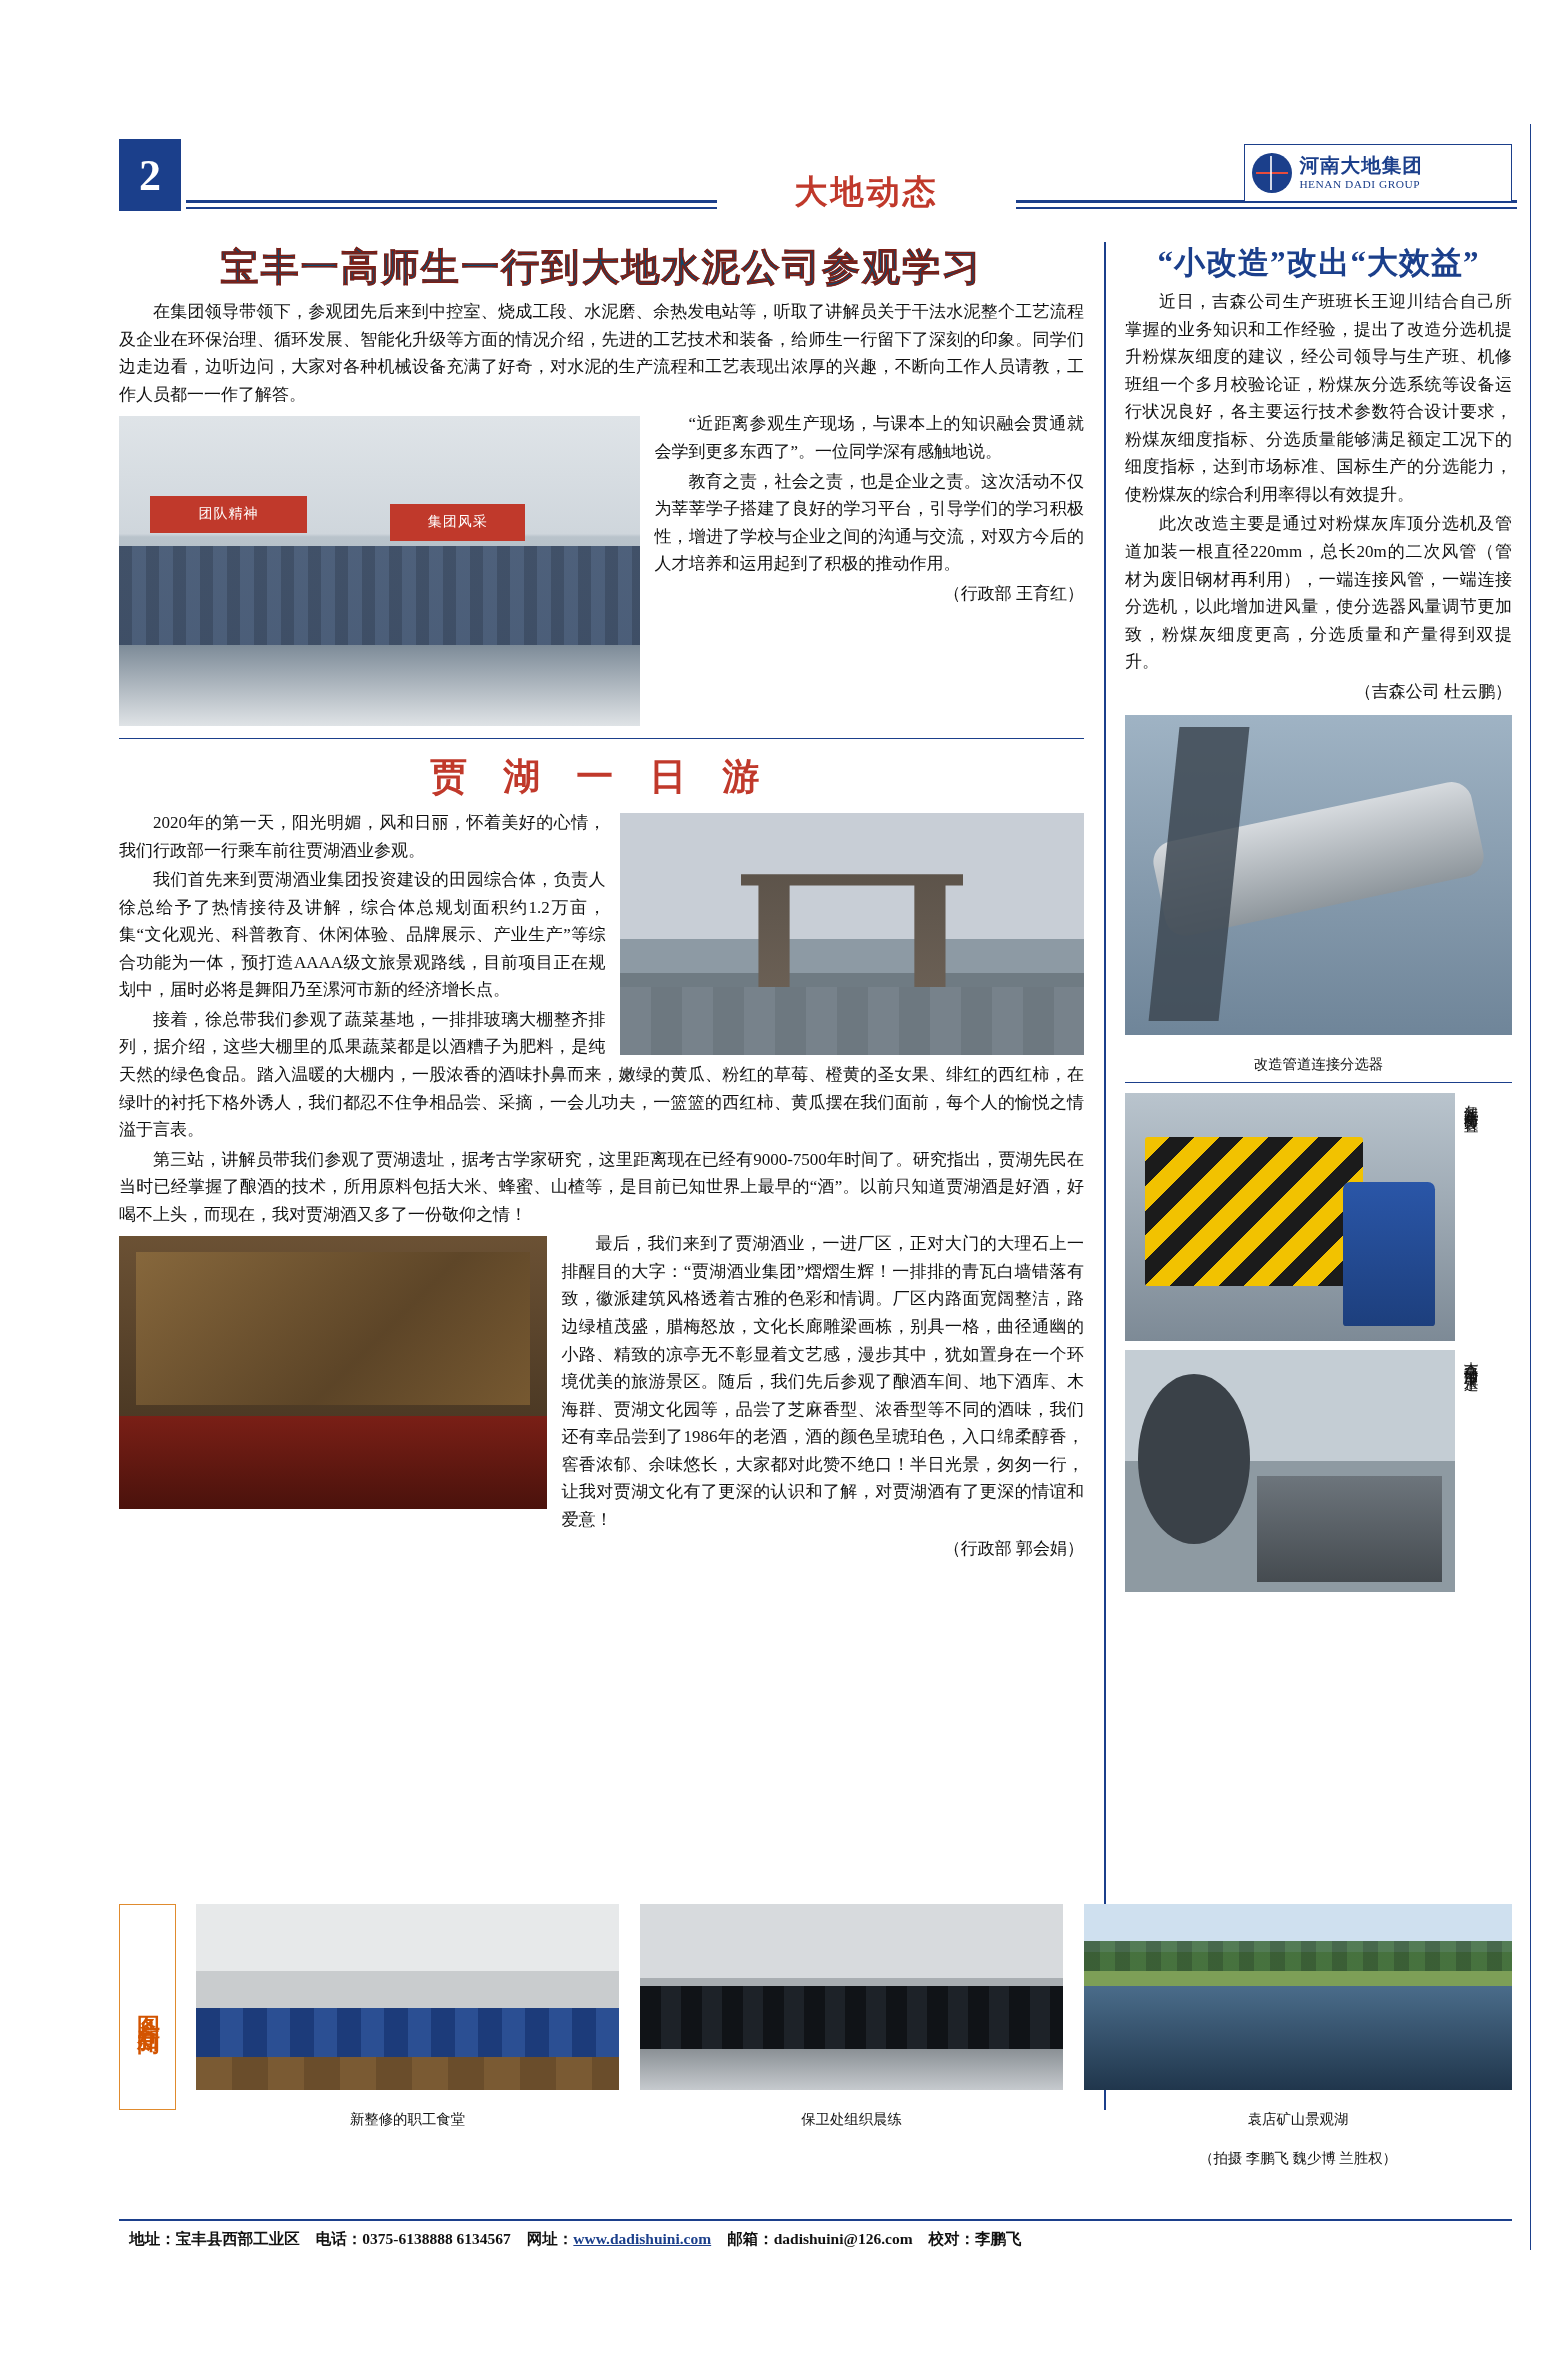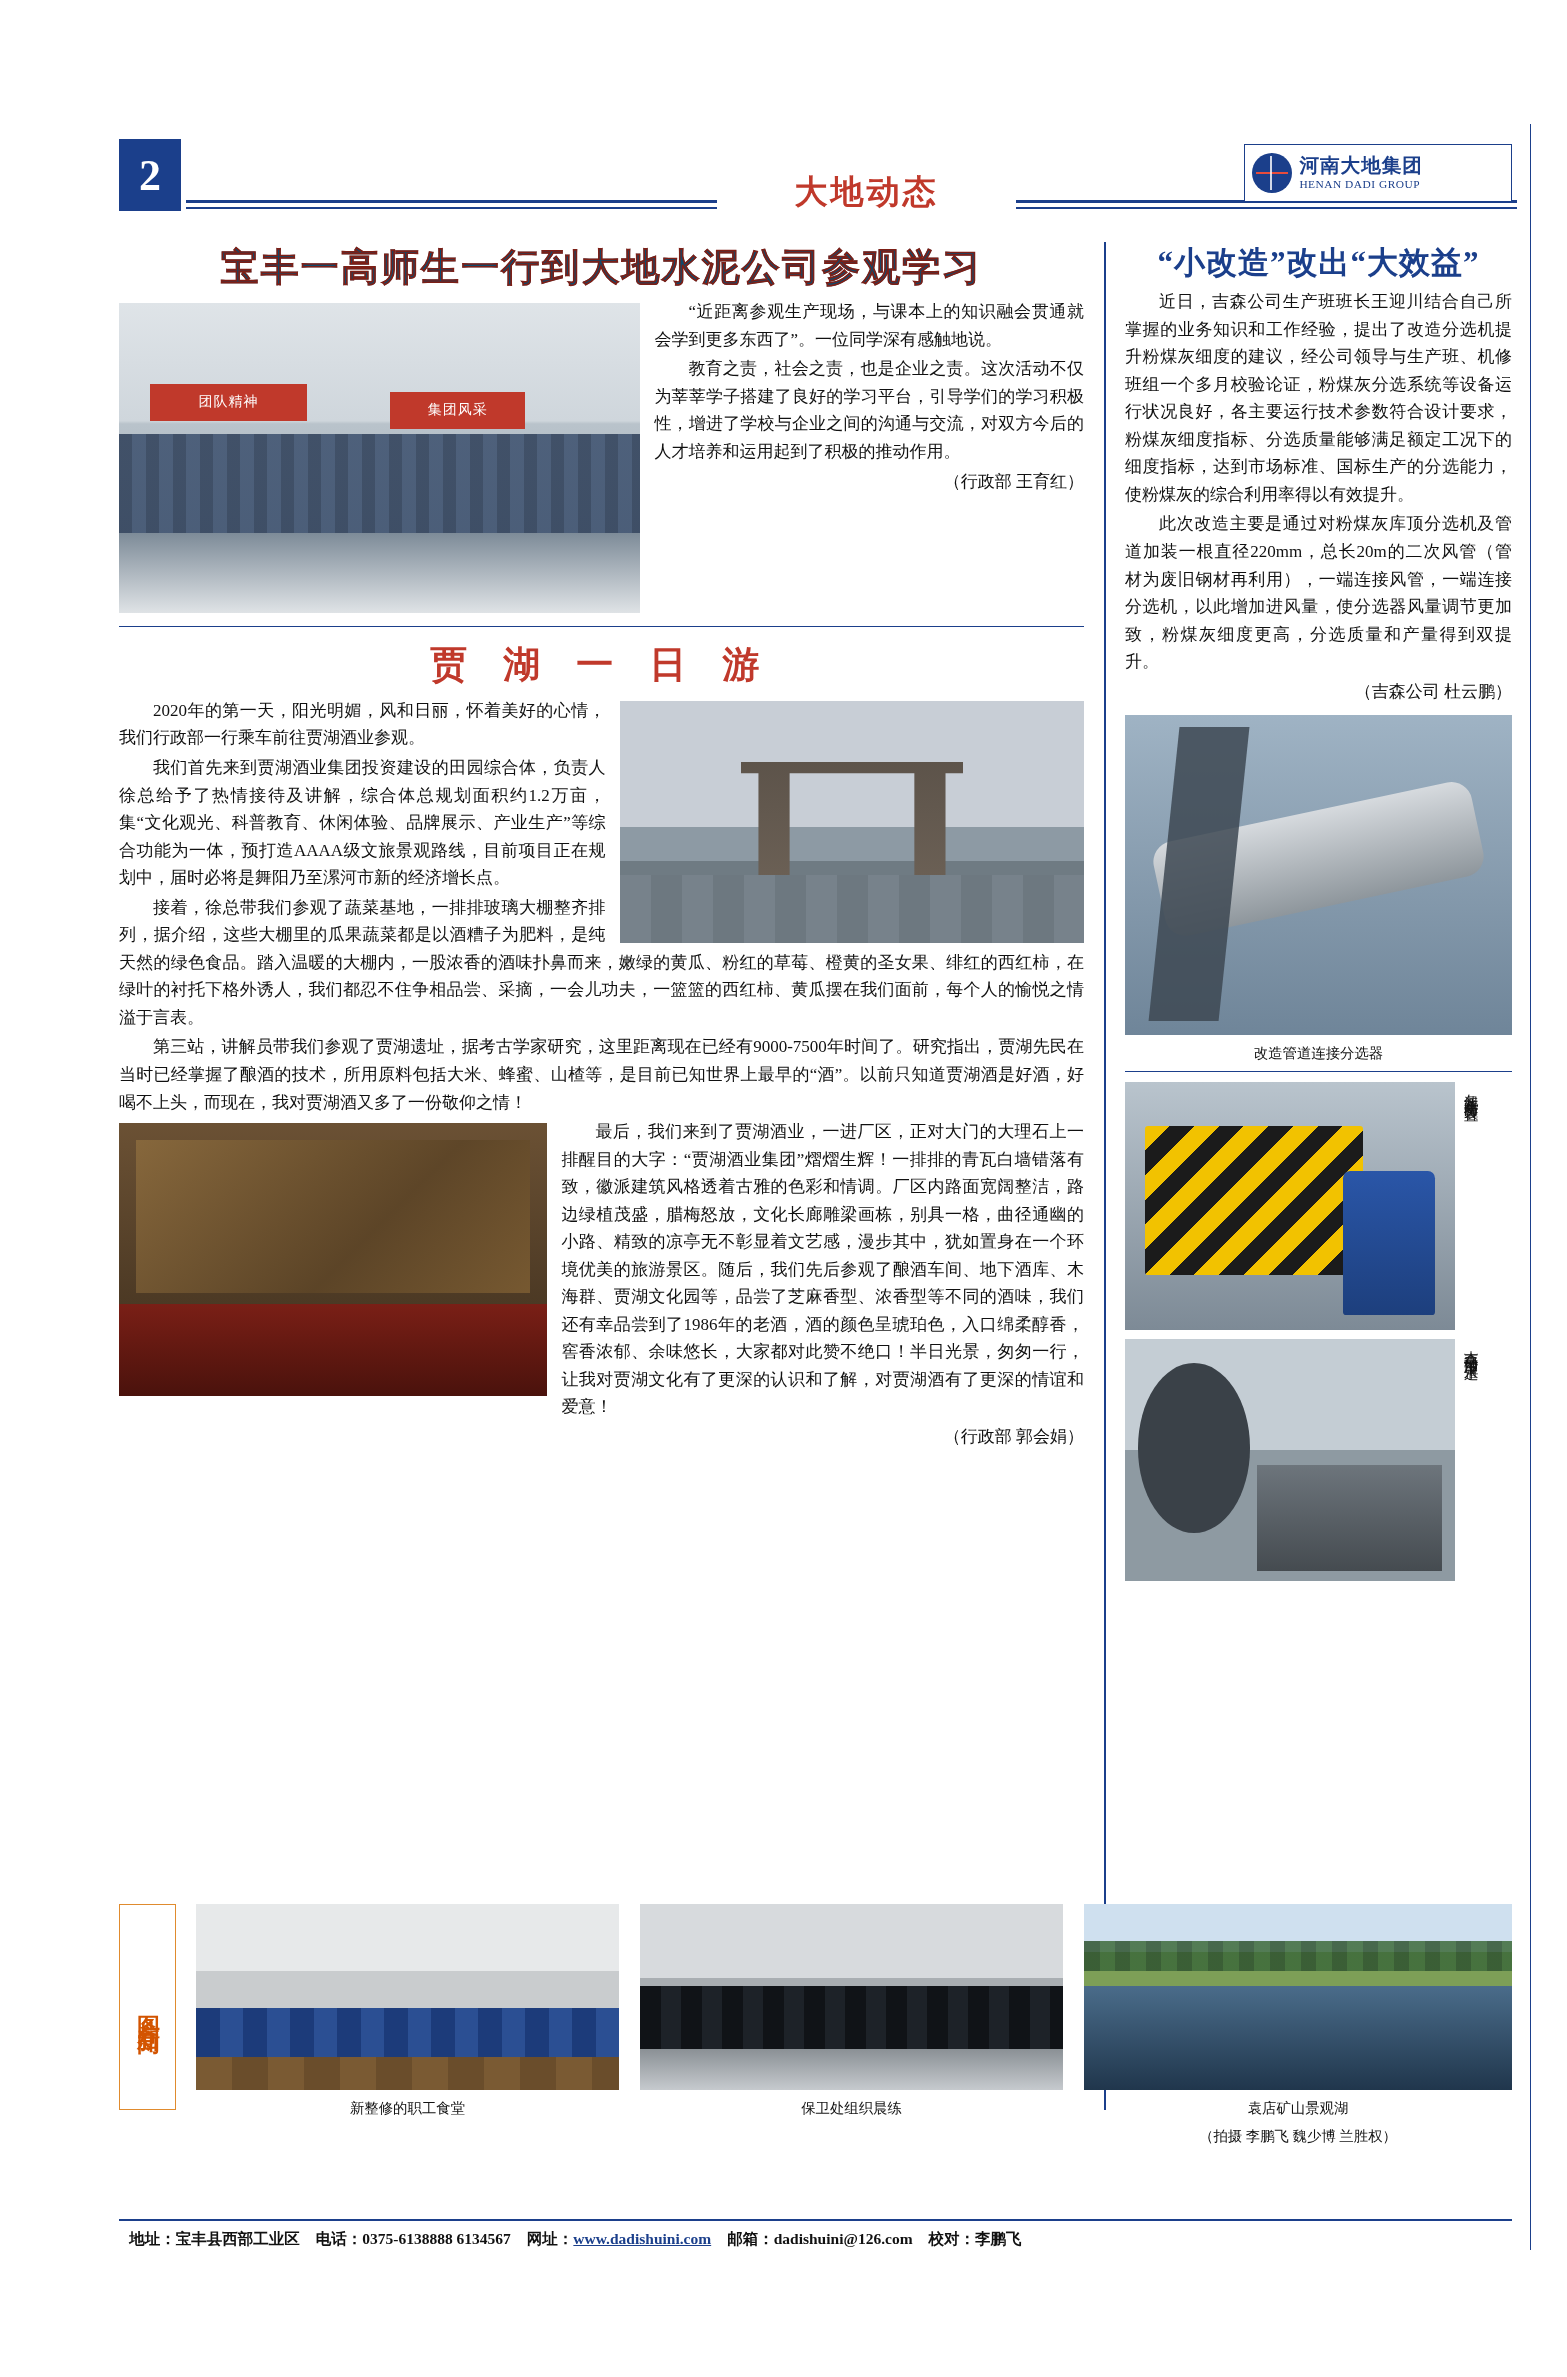"在集团领导带领下，参观团先后来到中控室、烧成工段、水泥磨、余热发电站等，听取了讲" p { html: none -> <p>在集团领导带领下，参观团先后来到中控室、烧成工段、水泥磨、余热发电站等，听取了讲解员关于干法水泥整个工艺流程及企业在环保治理、循环发展、智能化升级等方面的情况介绍，先进的工艺技术和装备，给师生一行留下了深刻的印象。同学们边走边看，边听边问，大家对各种机械设备充满了好奇，对水泥的生产流程和工艺表现出浓厚的兴趣，不断向工作人员请教，工作人员都一一作了解答。</p> }
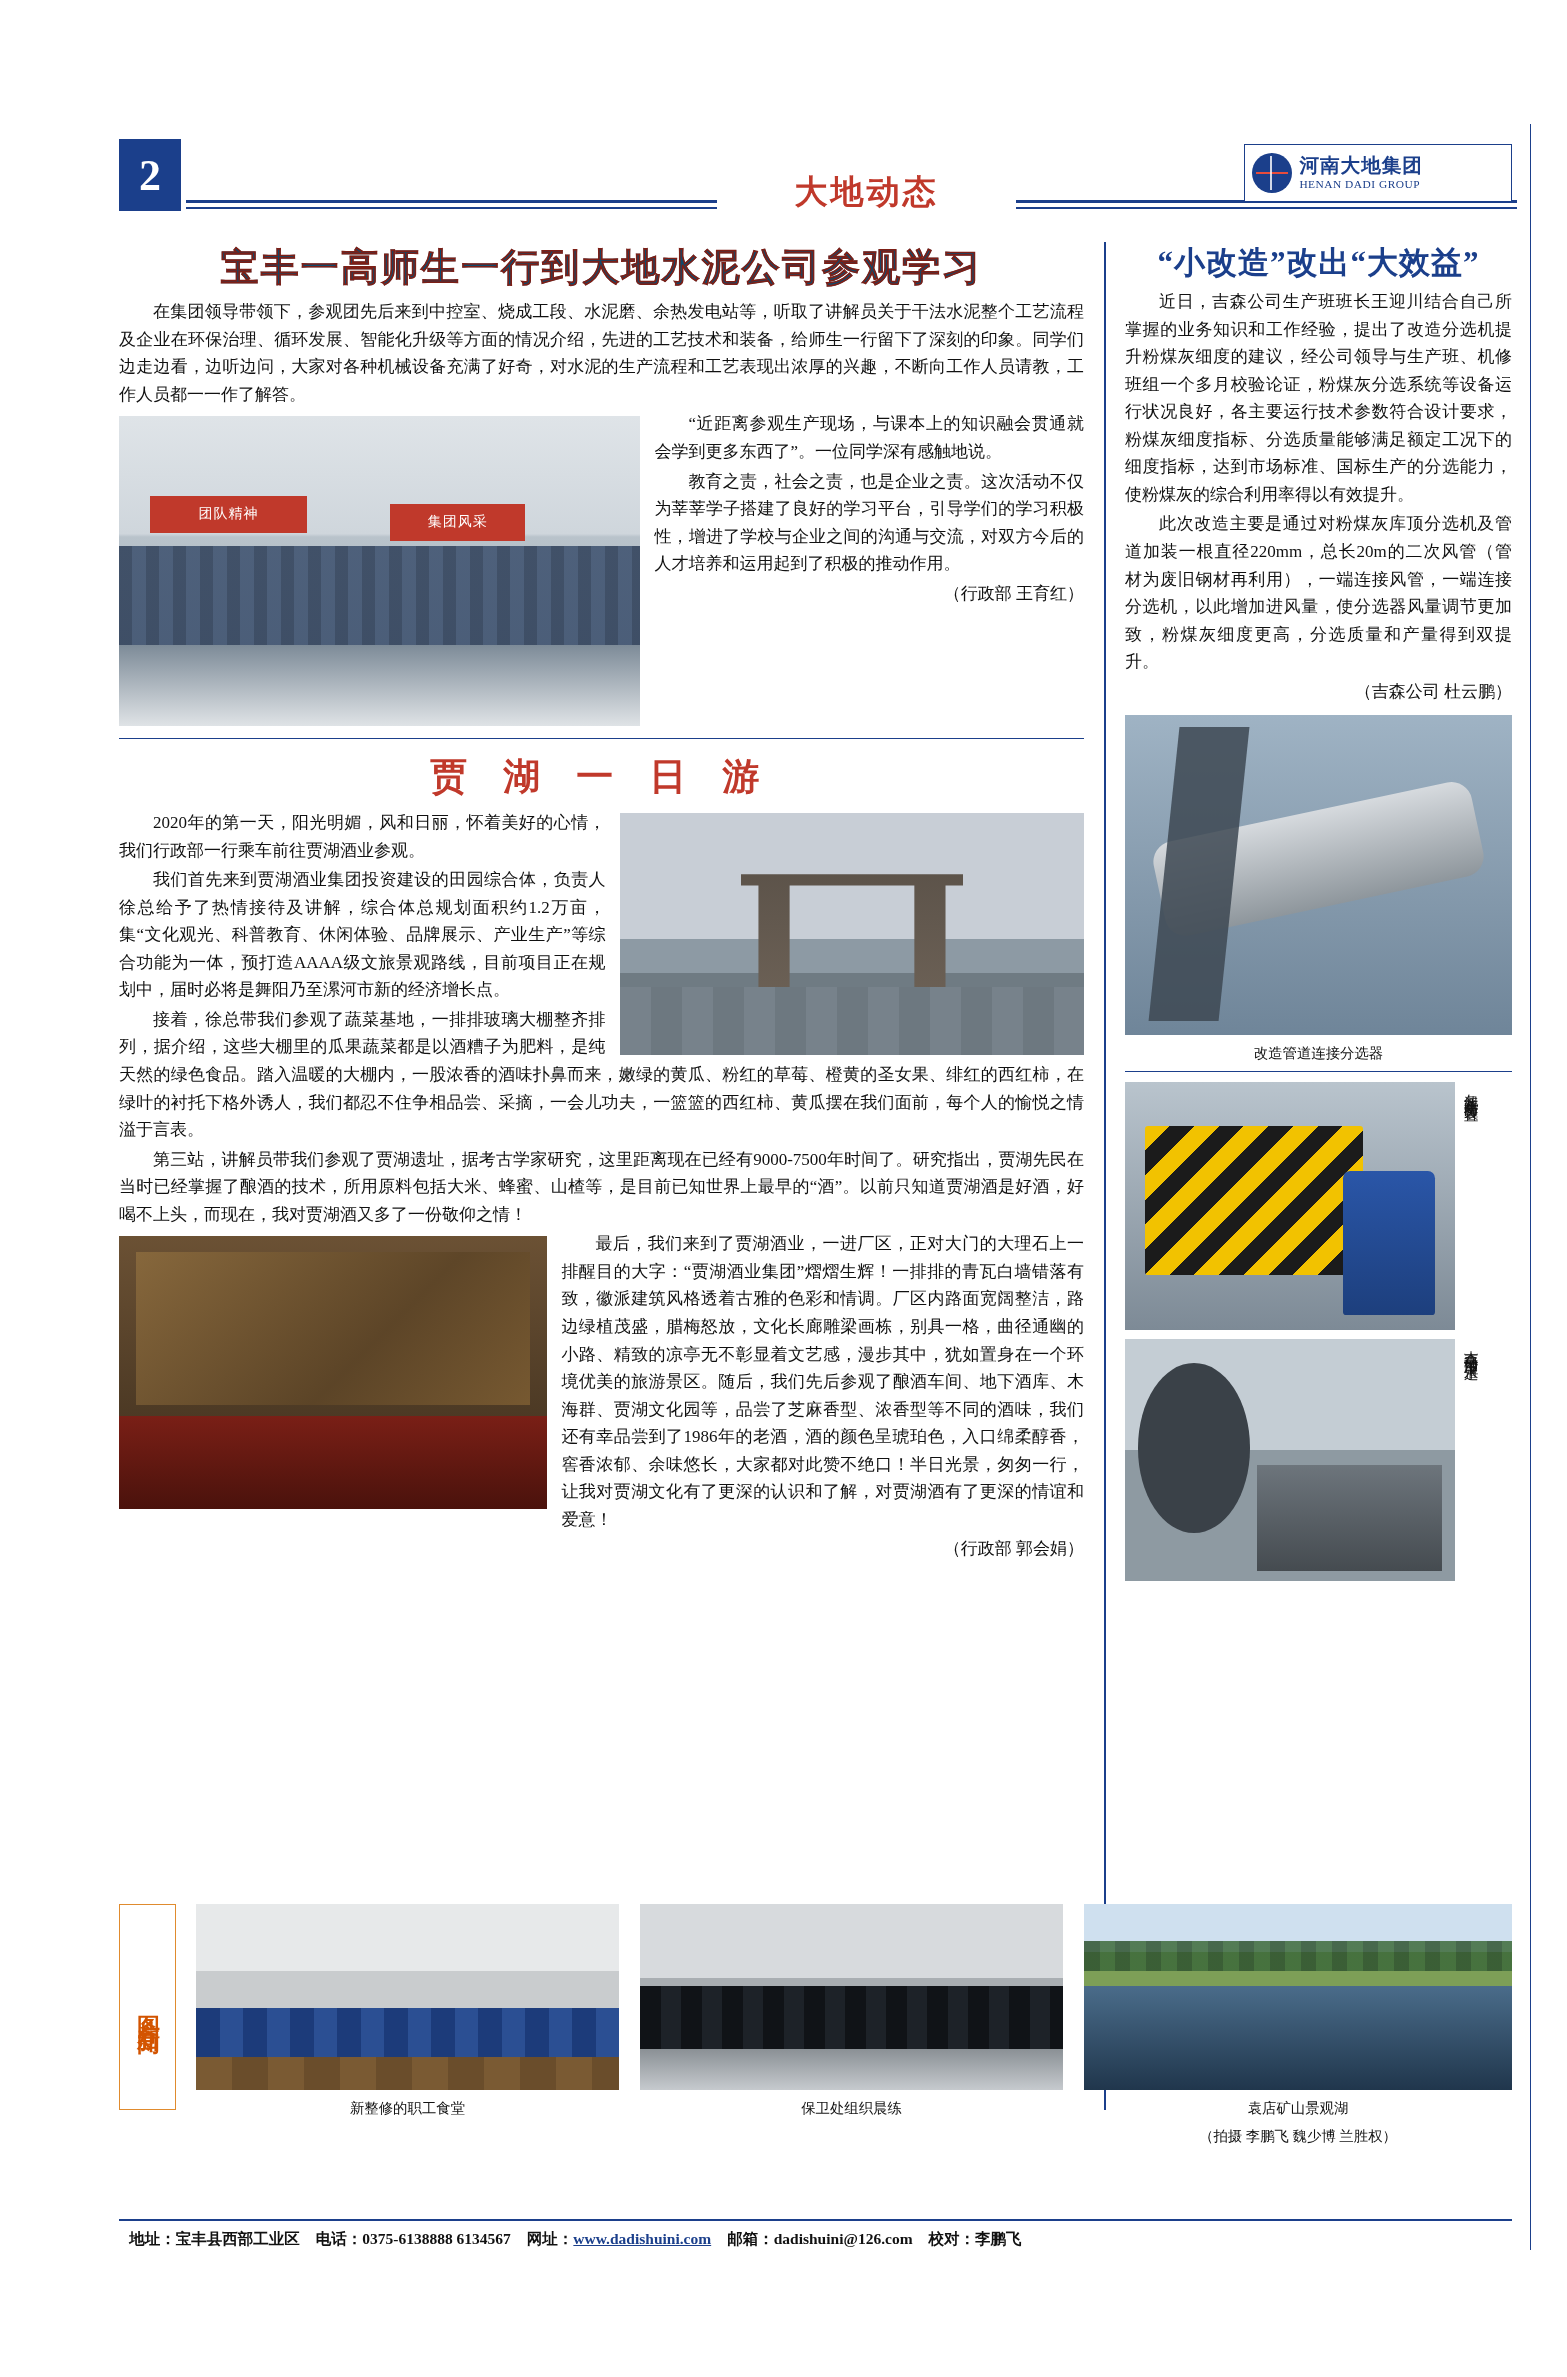"改造管道连接分选器" .caption { margin-top: 9px -> 20px }
